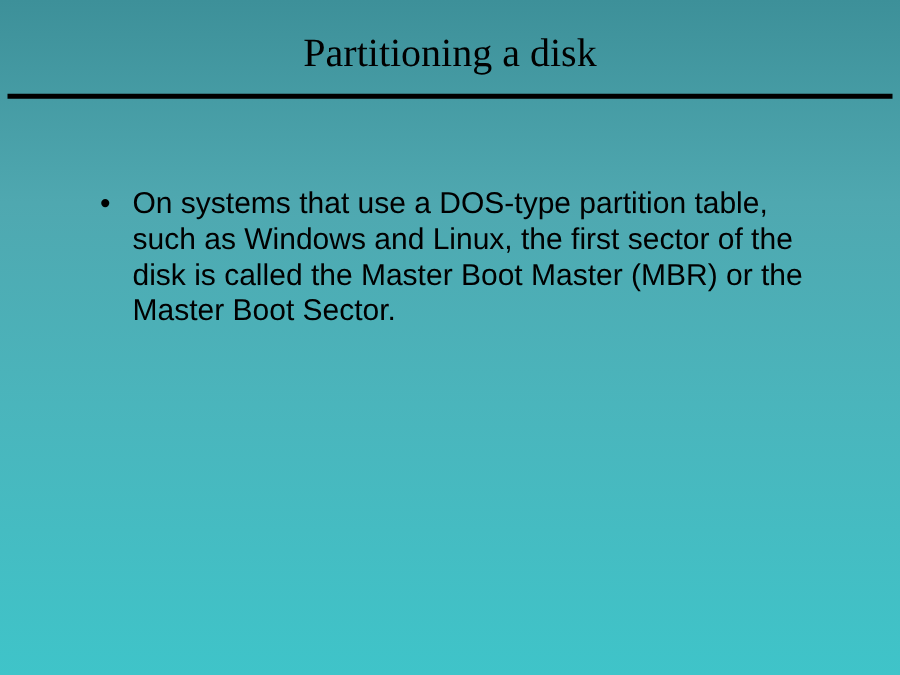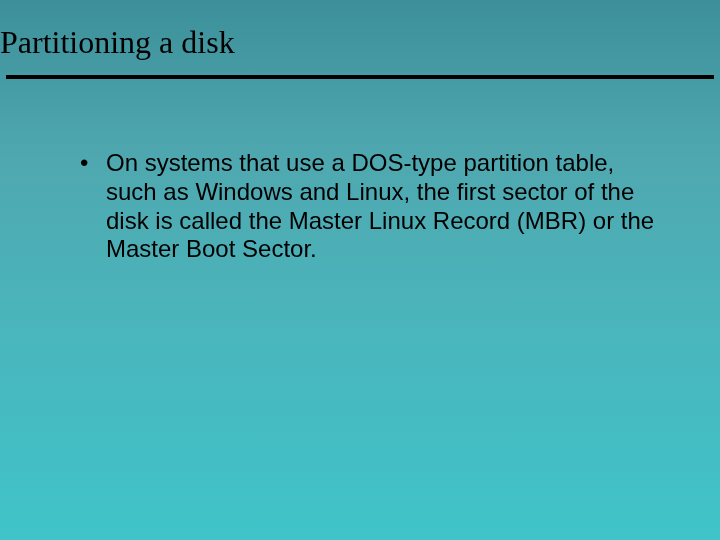"Partitioning a disk" .title { text-align: none -> center }
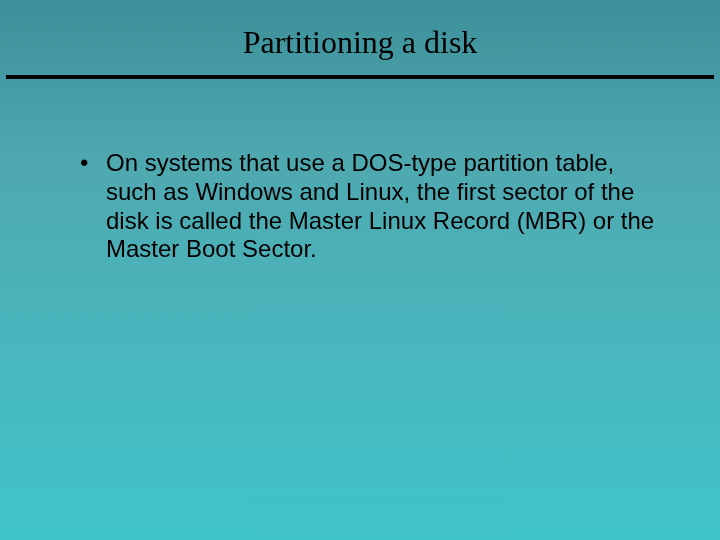"On systems that use a" li { text: Linux Record -> Boot Master }
